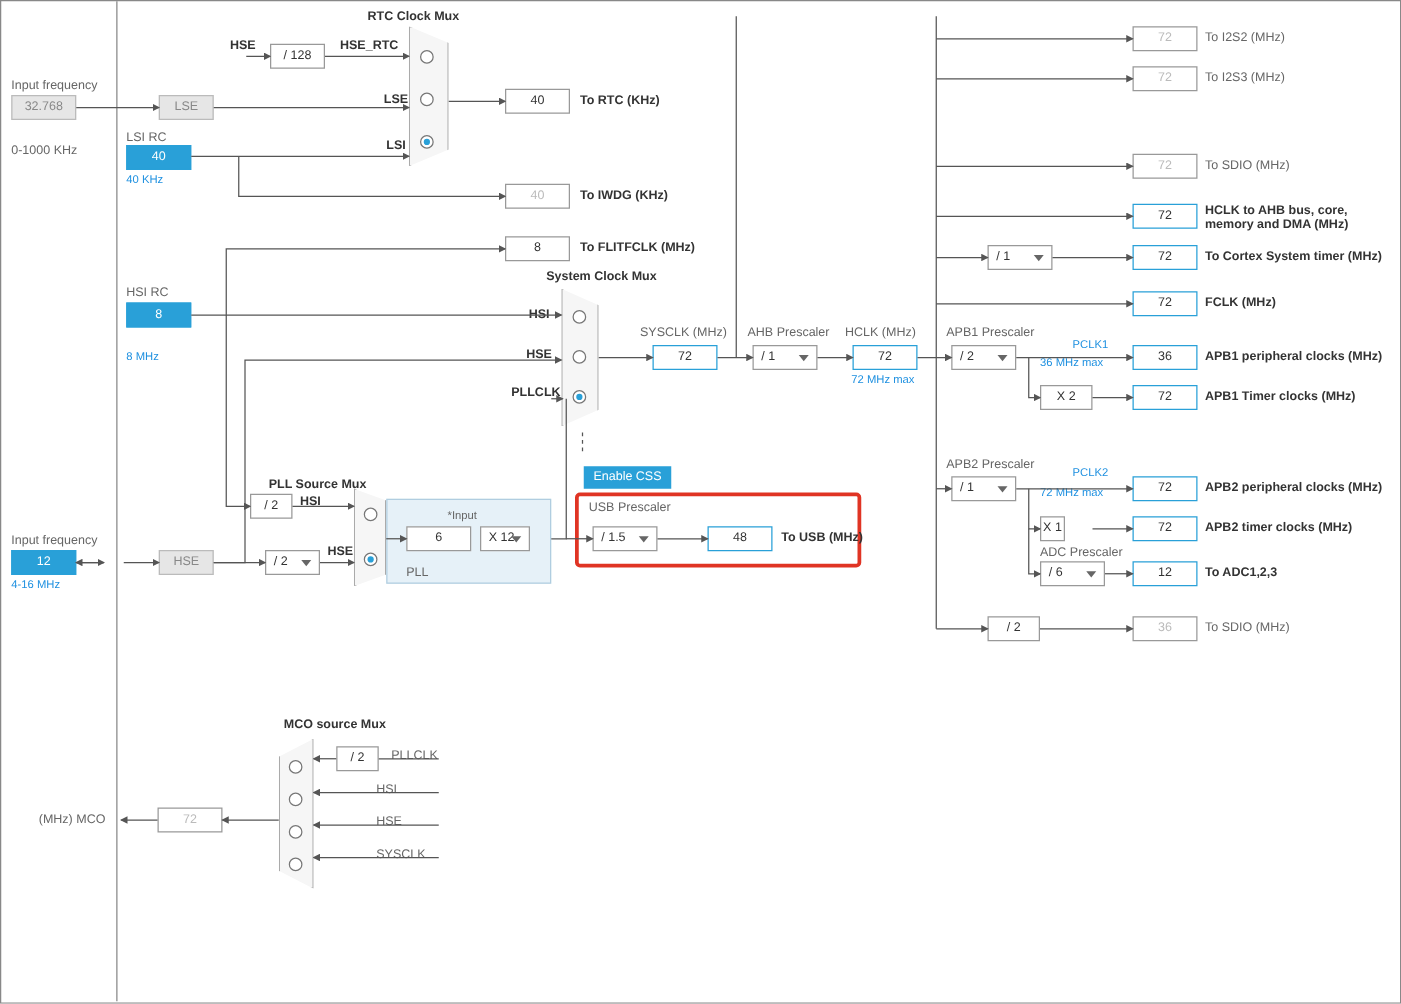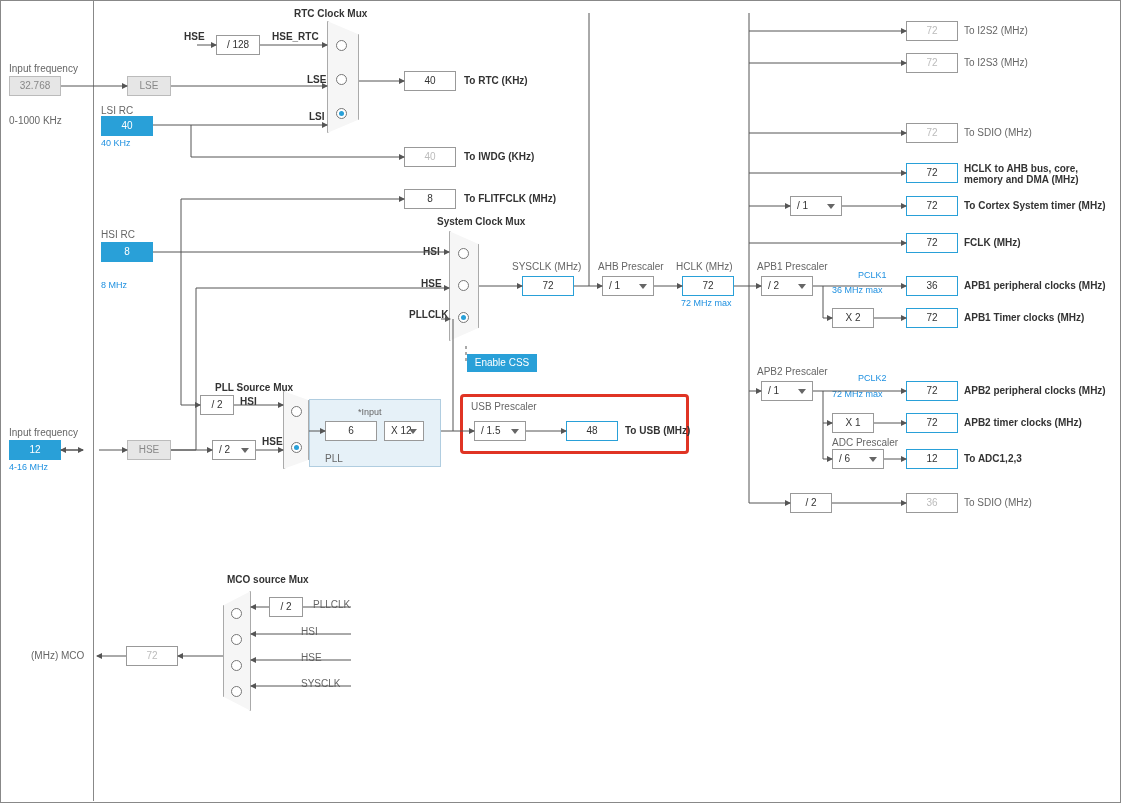"Enable CSS" div.btn-css { top: 353px -> 372px }
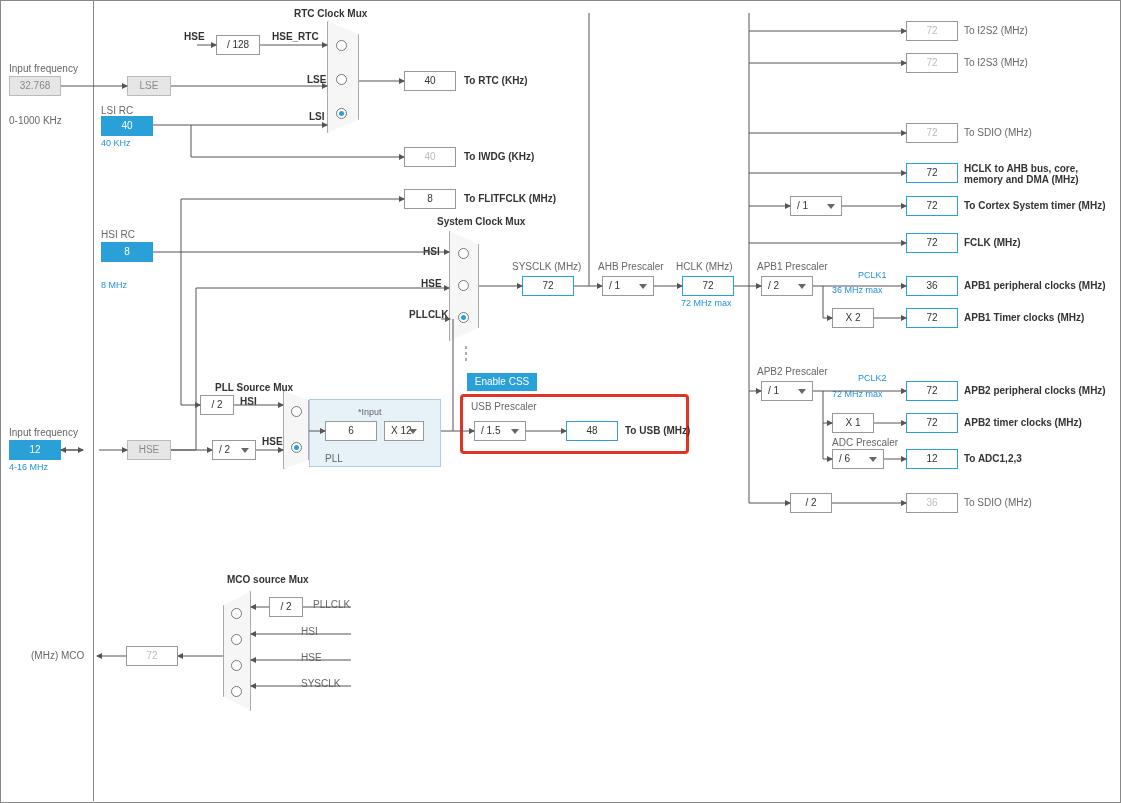"X 1" div.val { width: 42px -> 20px }
